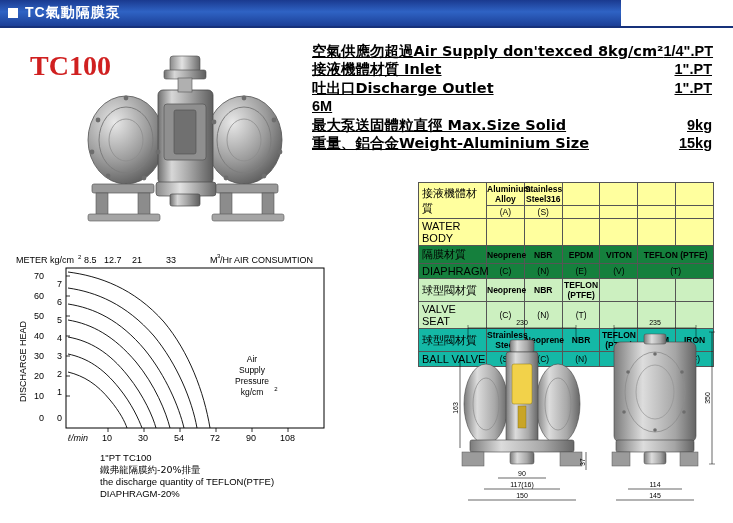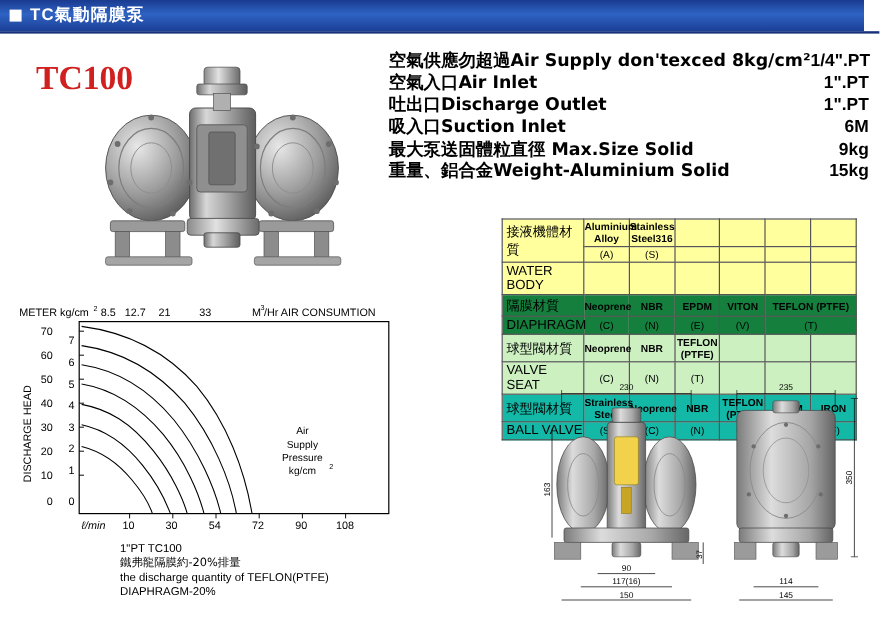"TC氣動隔膜泵" .header-bar { width: 720px -> 621px }
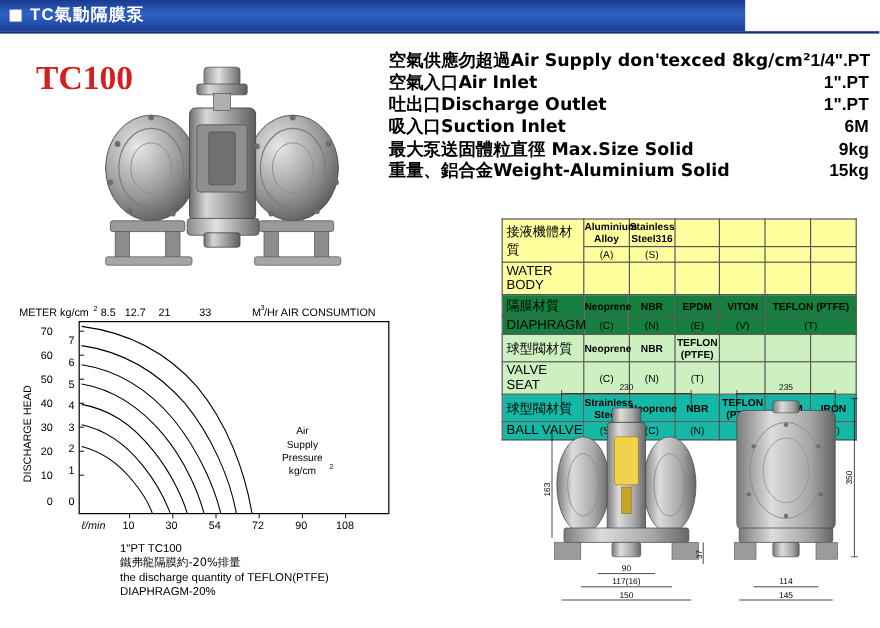"空氣供應勿超過Air Supply don'texced 8kg/cm²" .specs { left: 324px -> 312px; text-decoration: none -> underline }
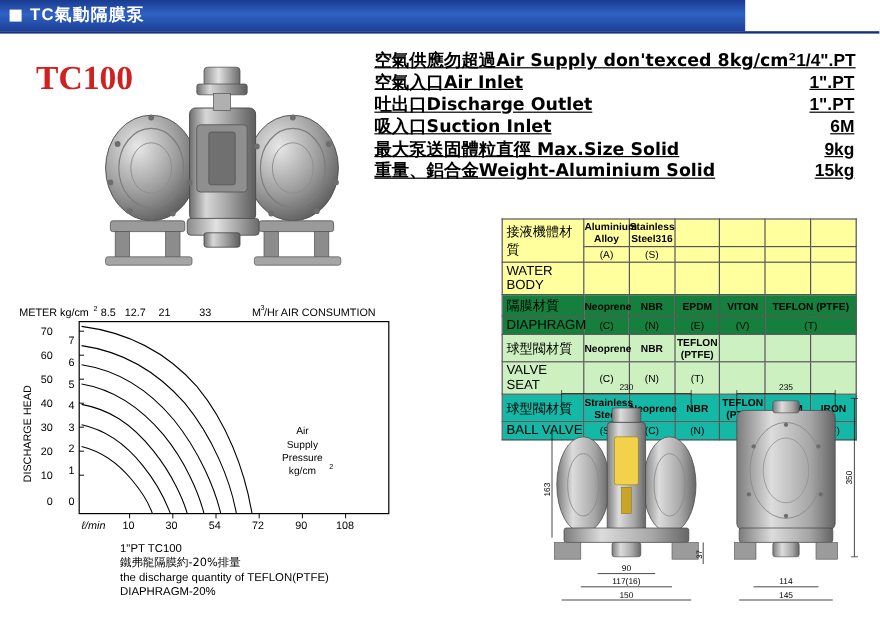"空氣入口Air Inlet" span.label { text: 空氣入口Air -> 接液機體材質 }
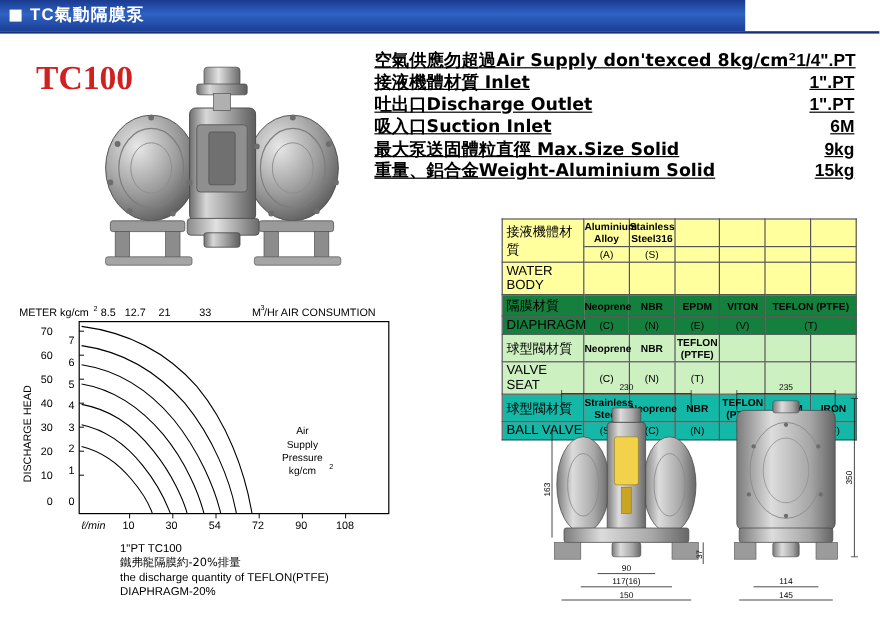"吸入口Suction Inlet" span.label { html: <span>吸入口Suction Inlet</span> -> none }
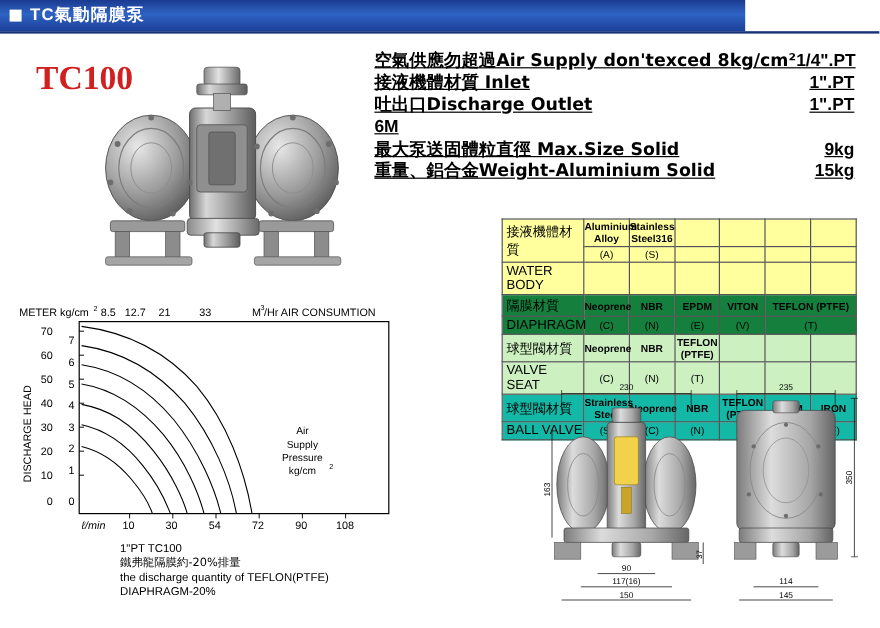"重量、鋁合金Weight-Aluminium Solid" span.label { text: Solid -> Size }
